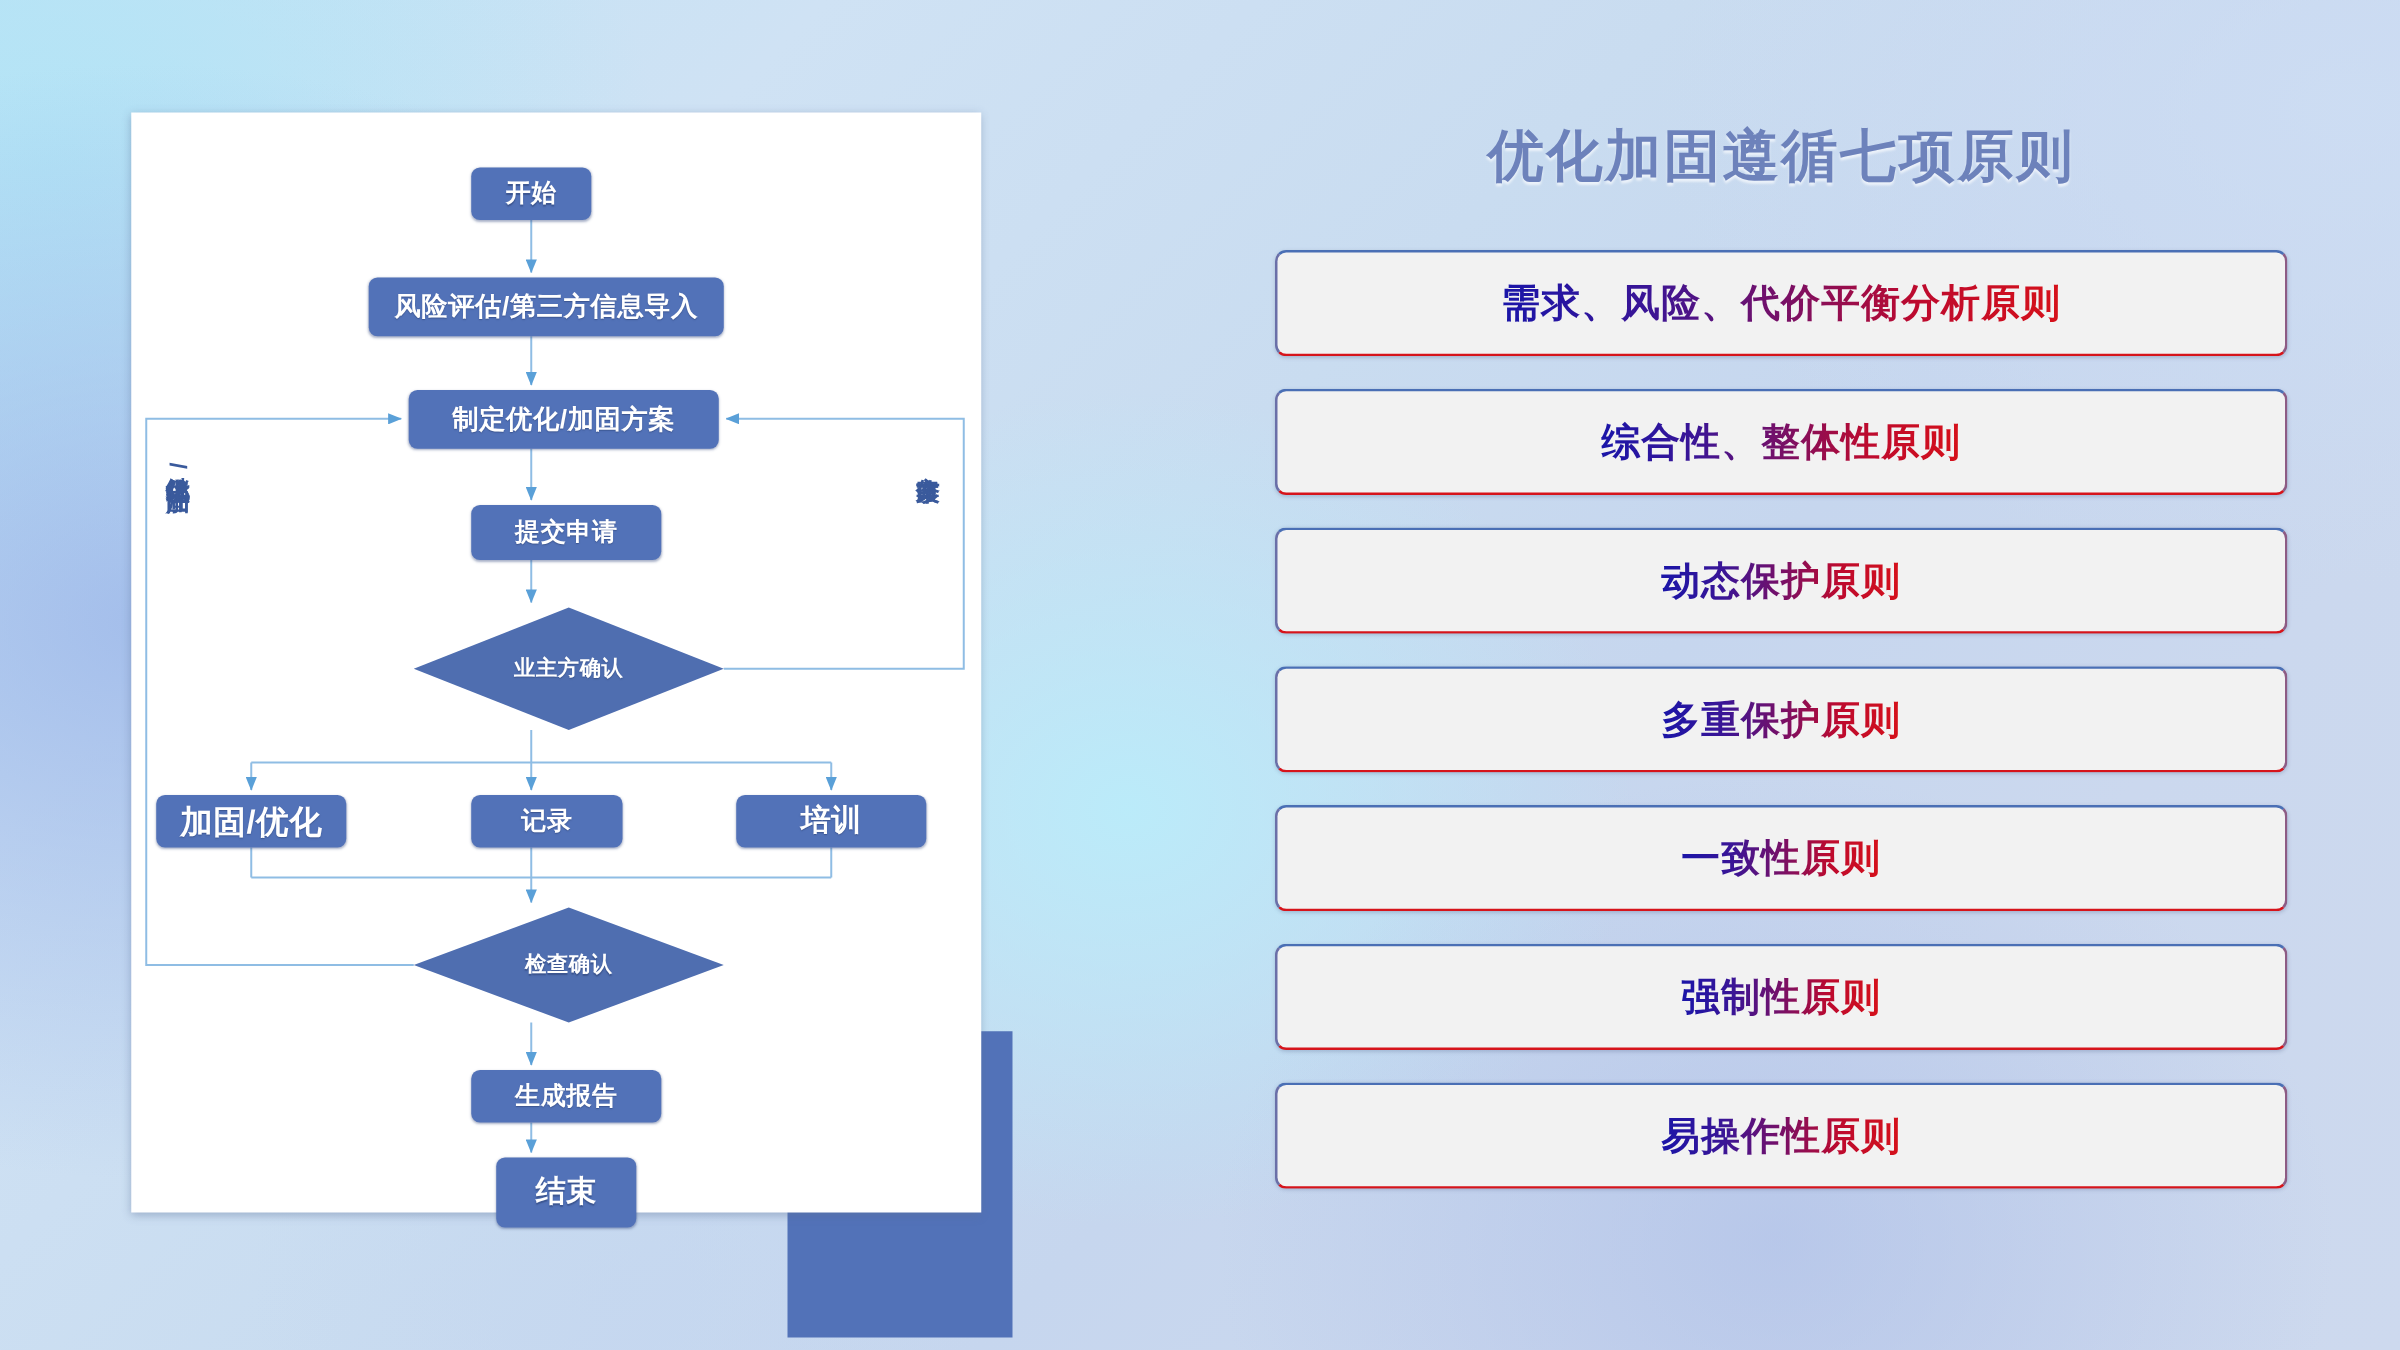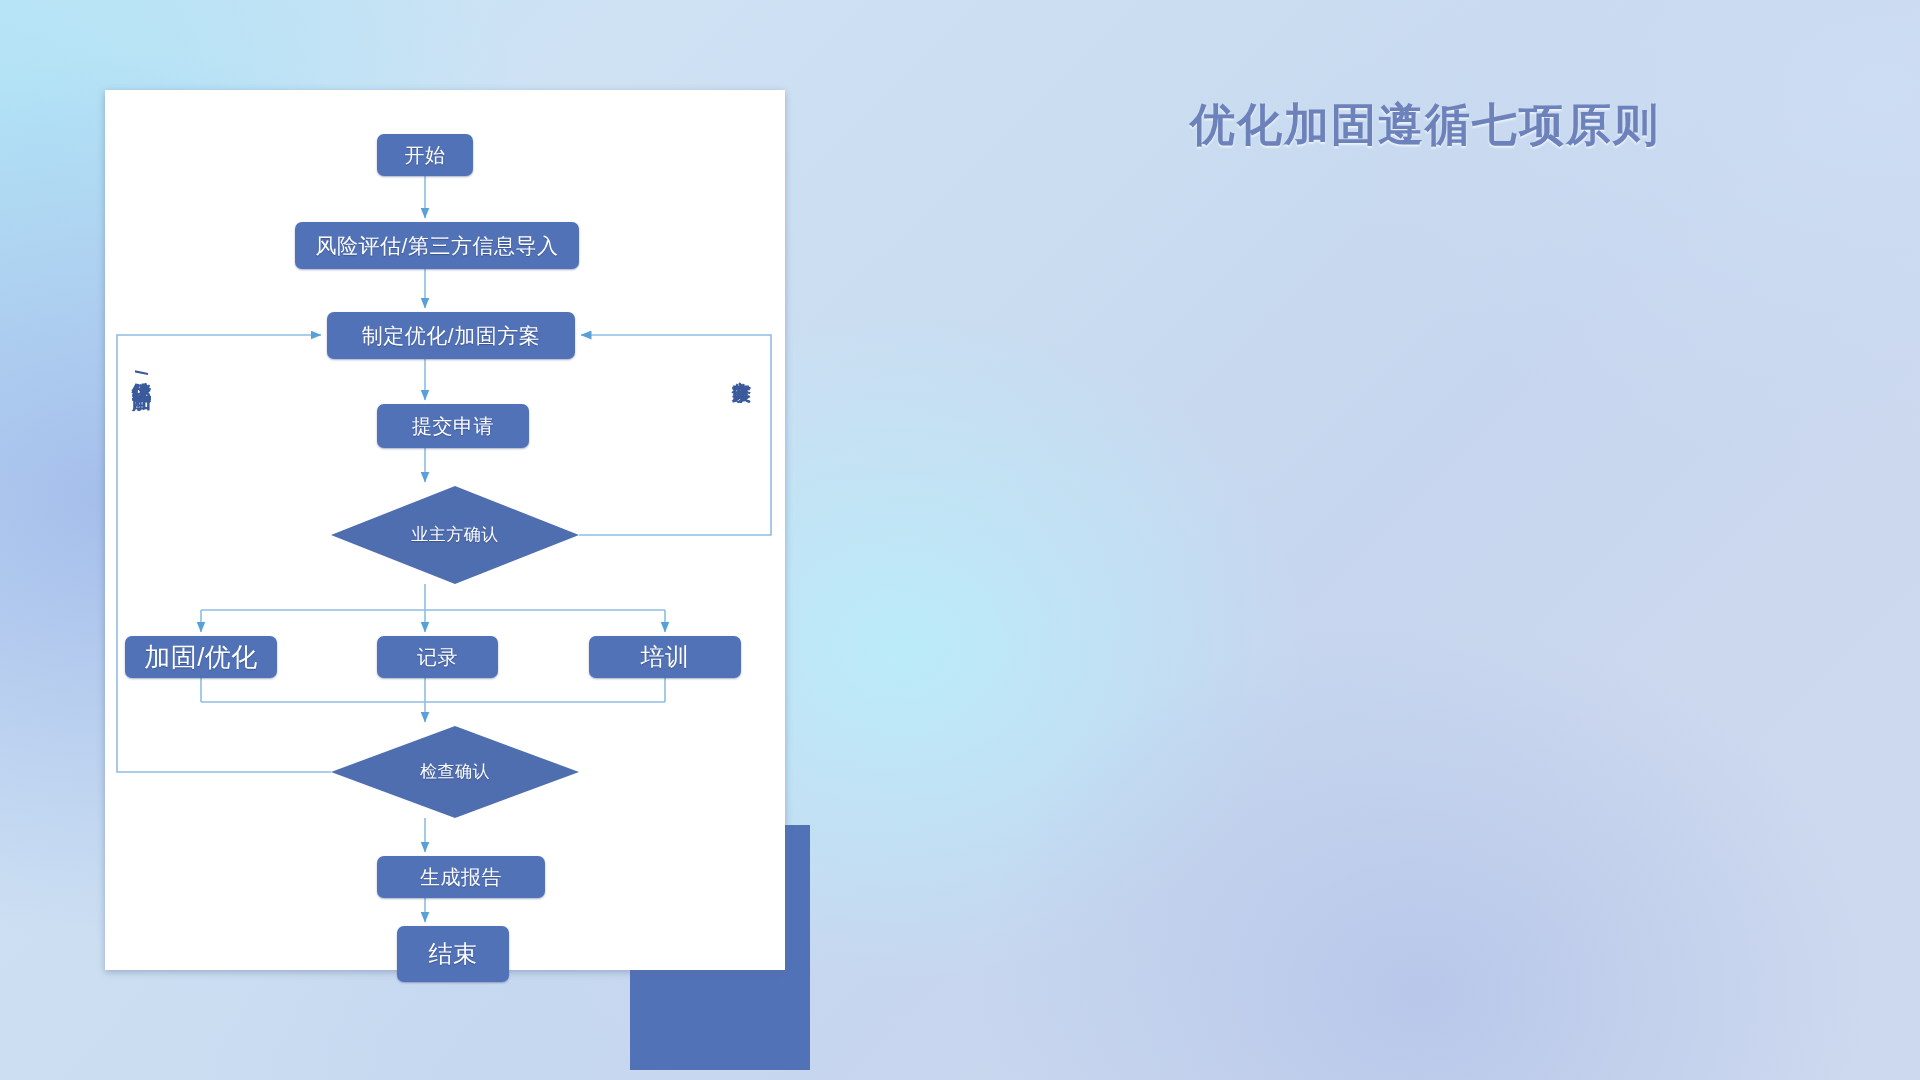"开始" .node { font-weight: normal -> bold }
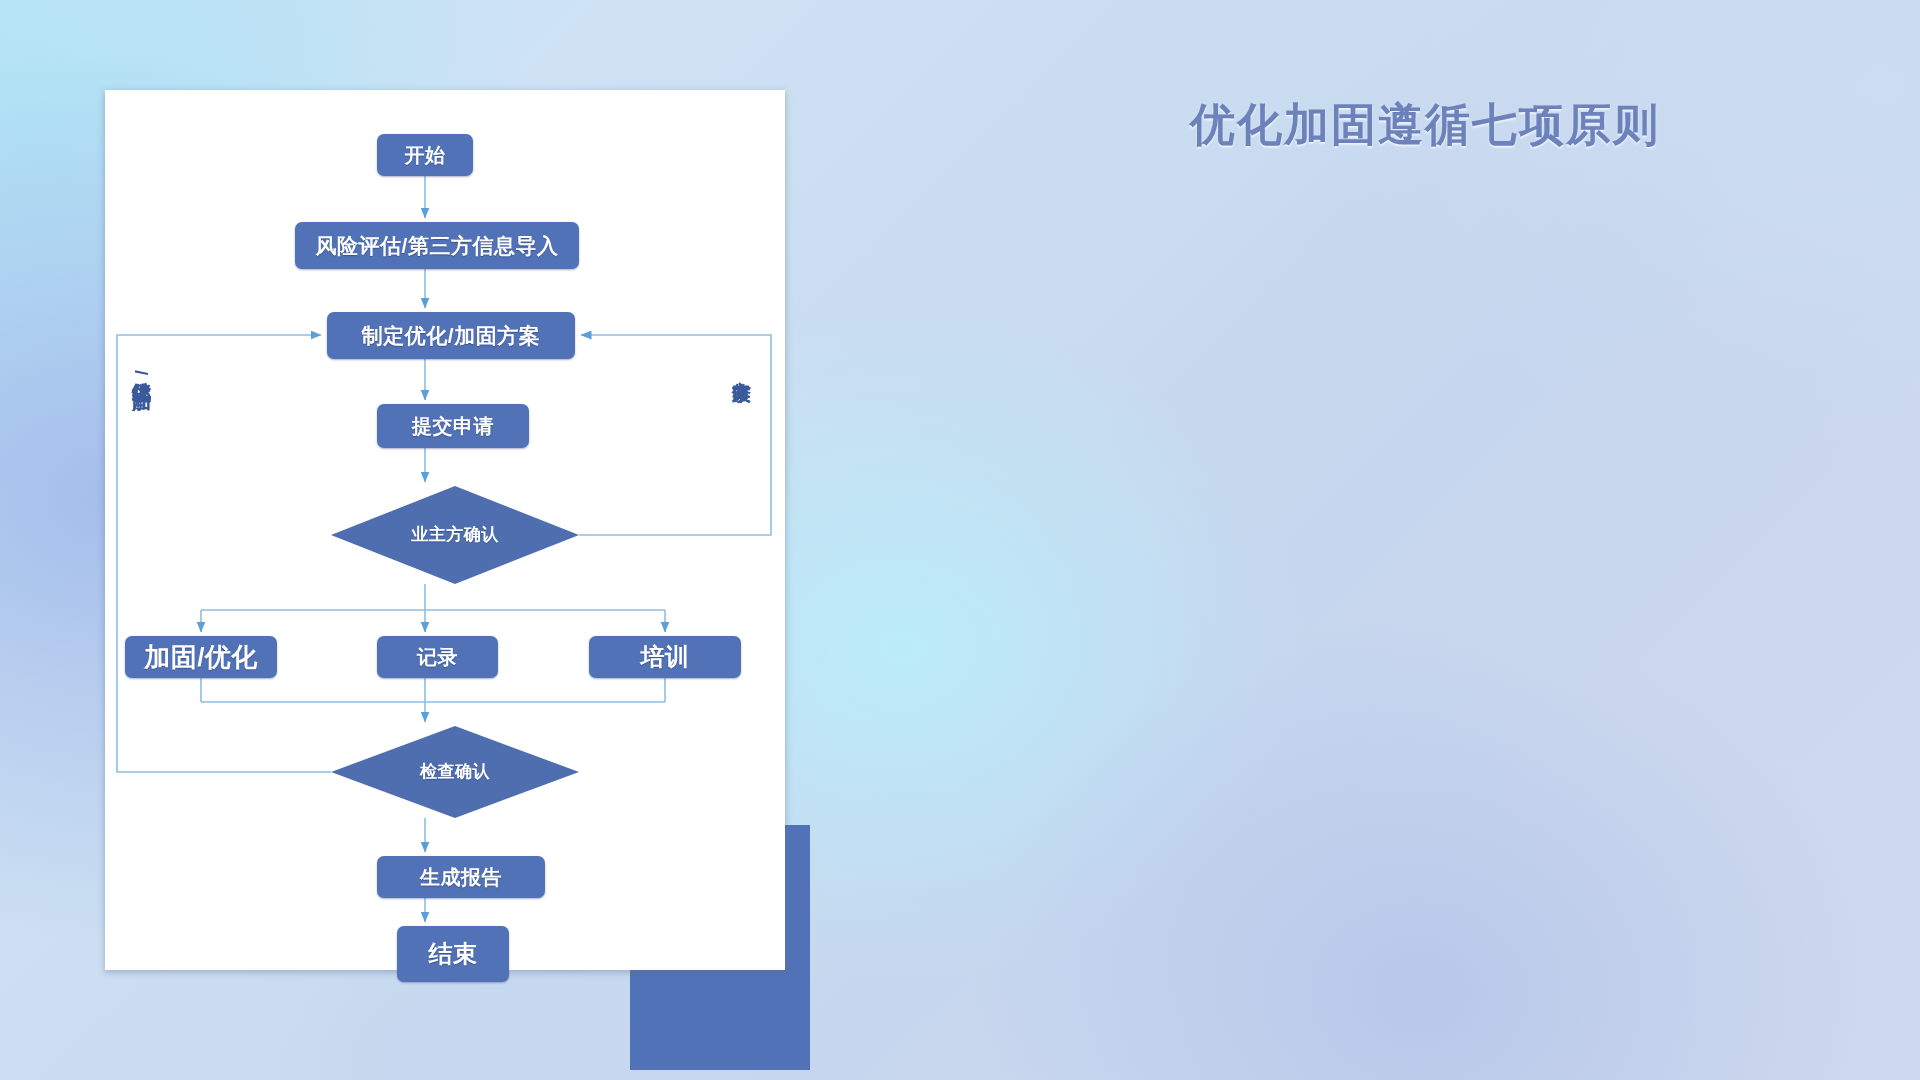"需求、风险、代价平衡分析原则" div { html: none -> <div> <div> <span>需求、风险、代价平衡分析原则</span> </div> <div> <span>综合性、整体性原则</span> </div> <div> <span>动态保护原则</span> </div> <div> <span>多重保护原则</span> </div> <div> <span>一致性原则</span> </div> <div> <span>强制性原则</span> </div> <div> <span>易操作性原则</span> </div> </div> }
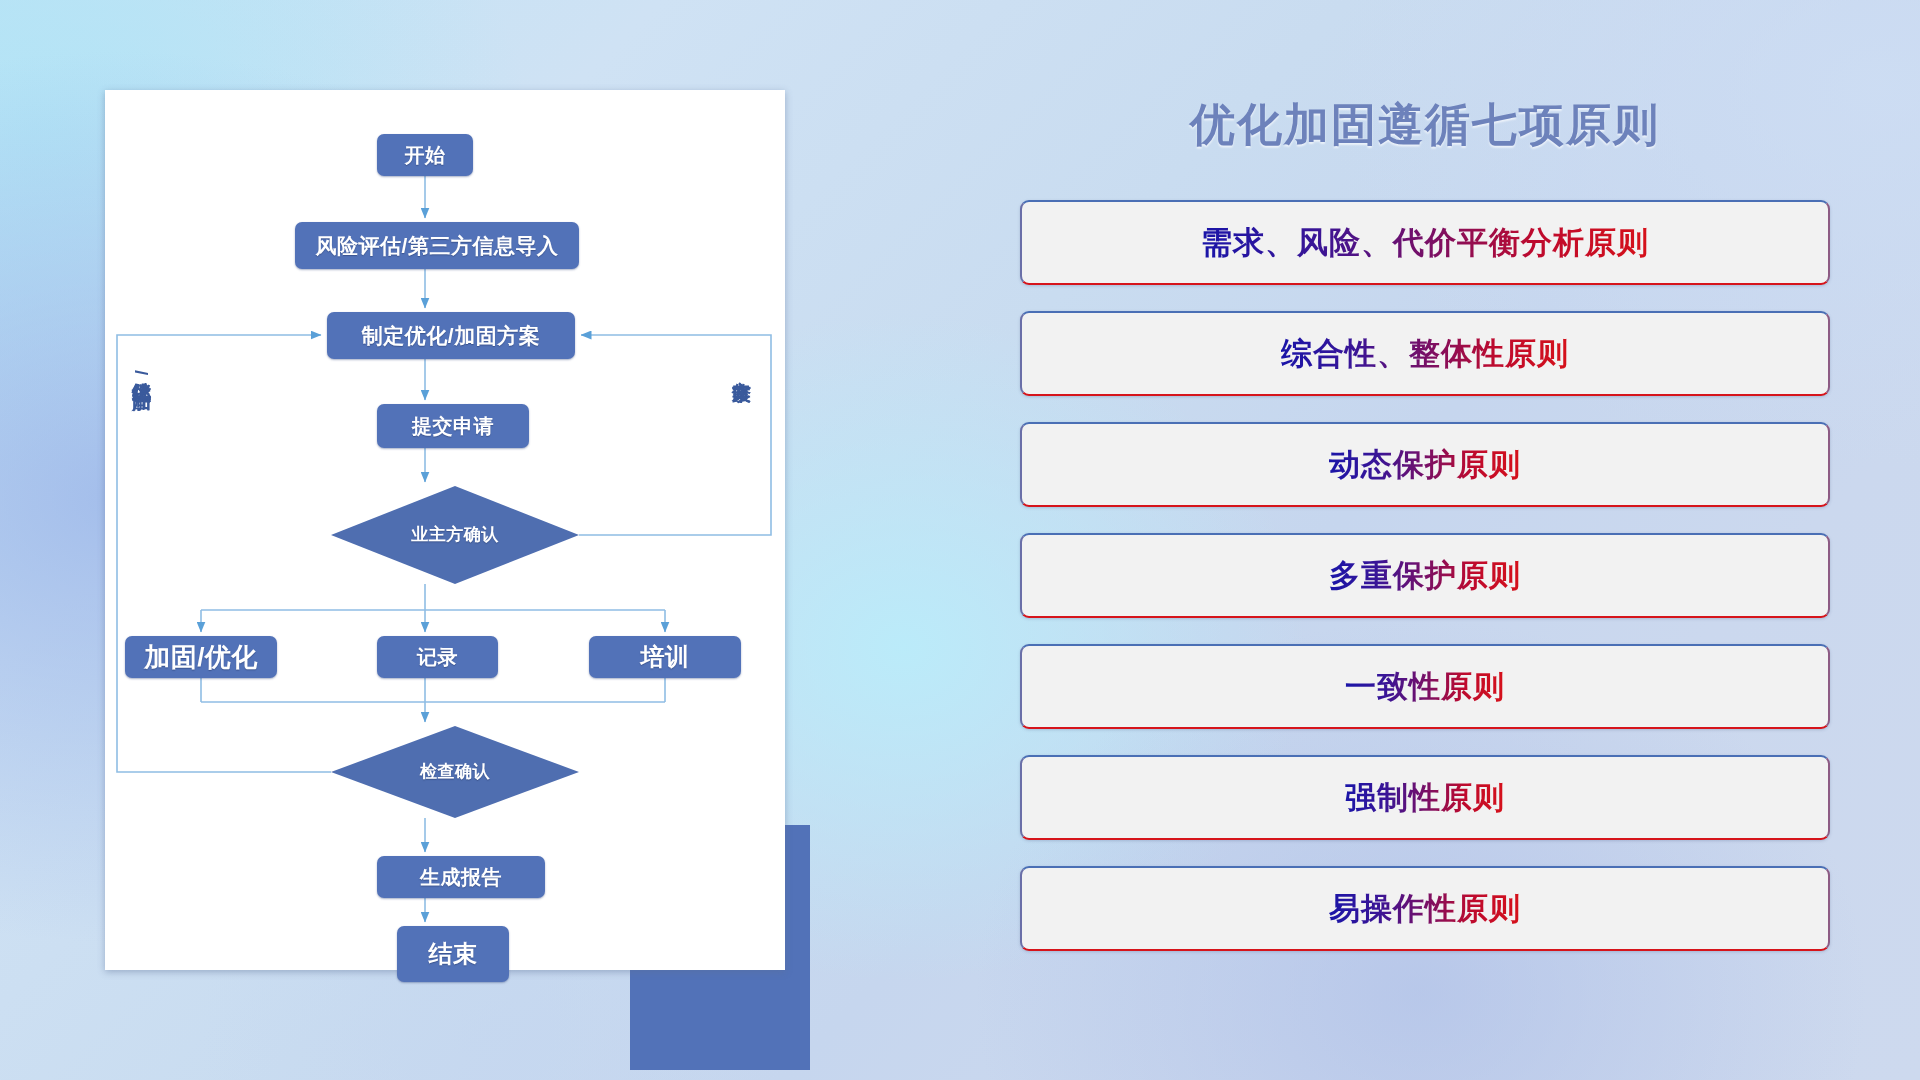"生成报告" div.node { width: 168px -> 152px }
